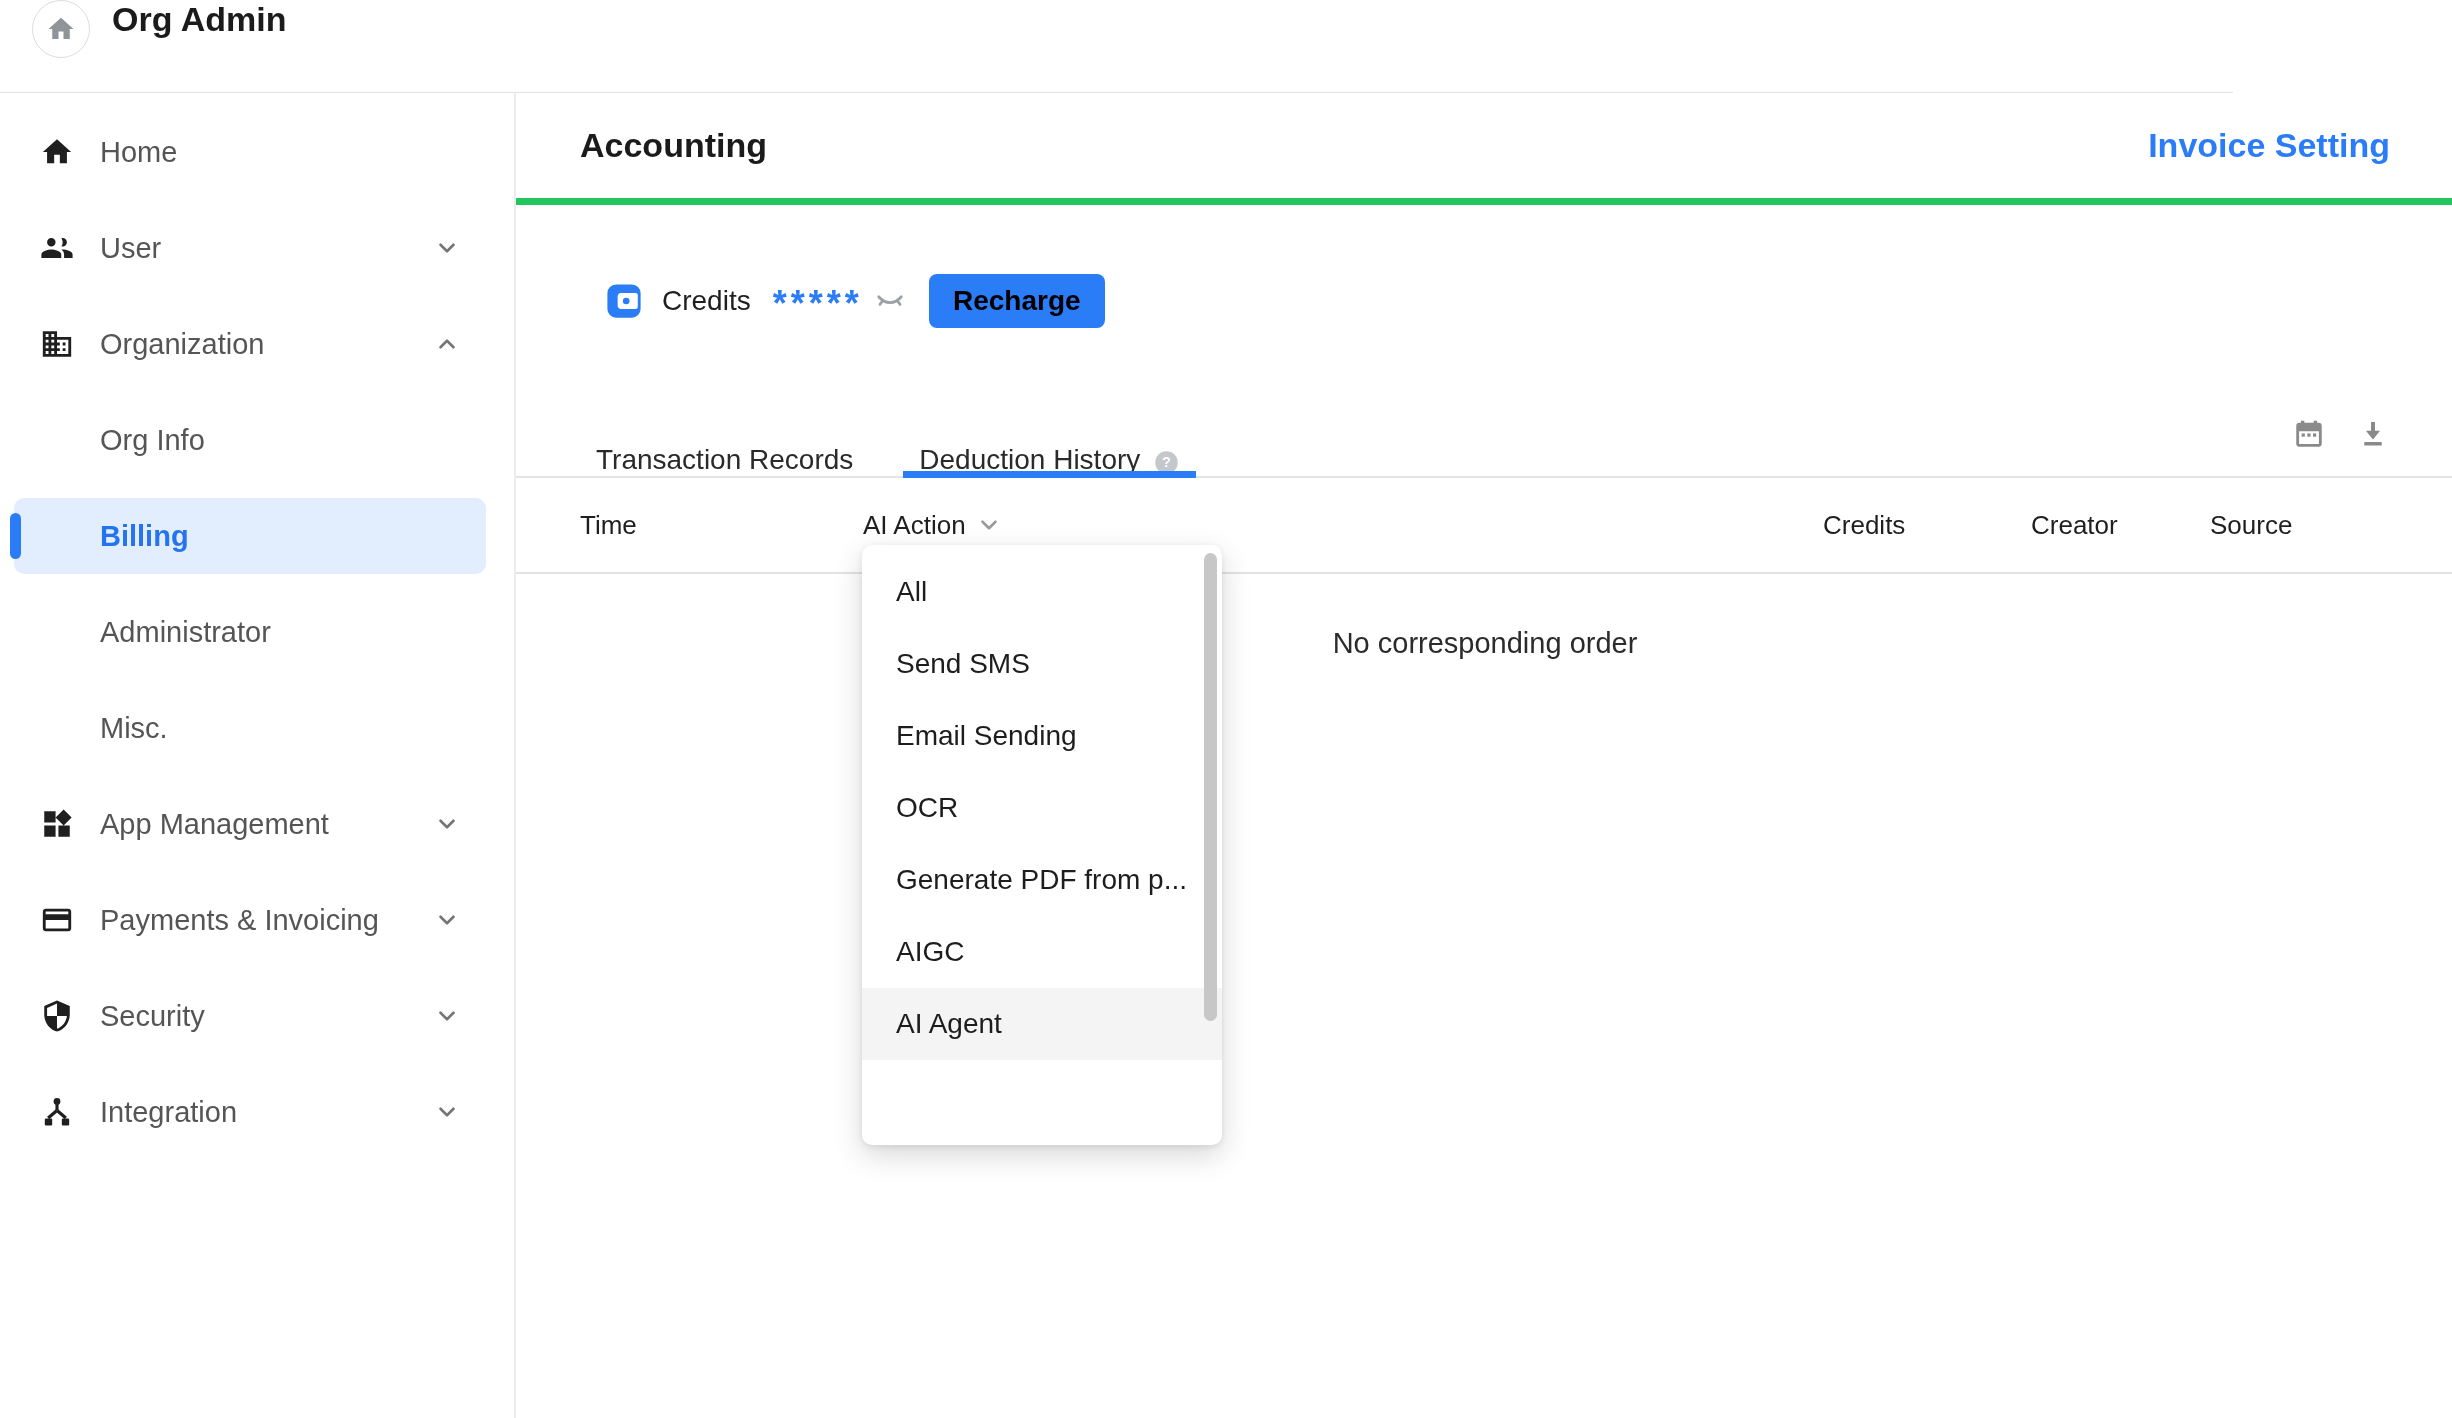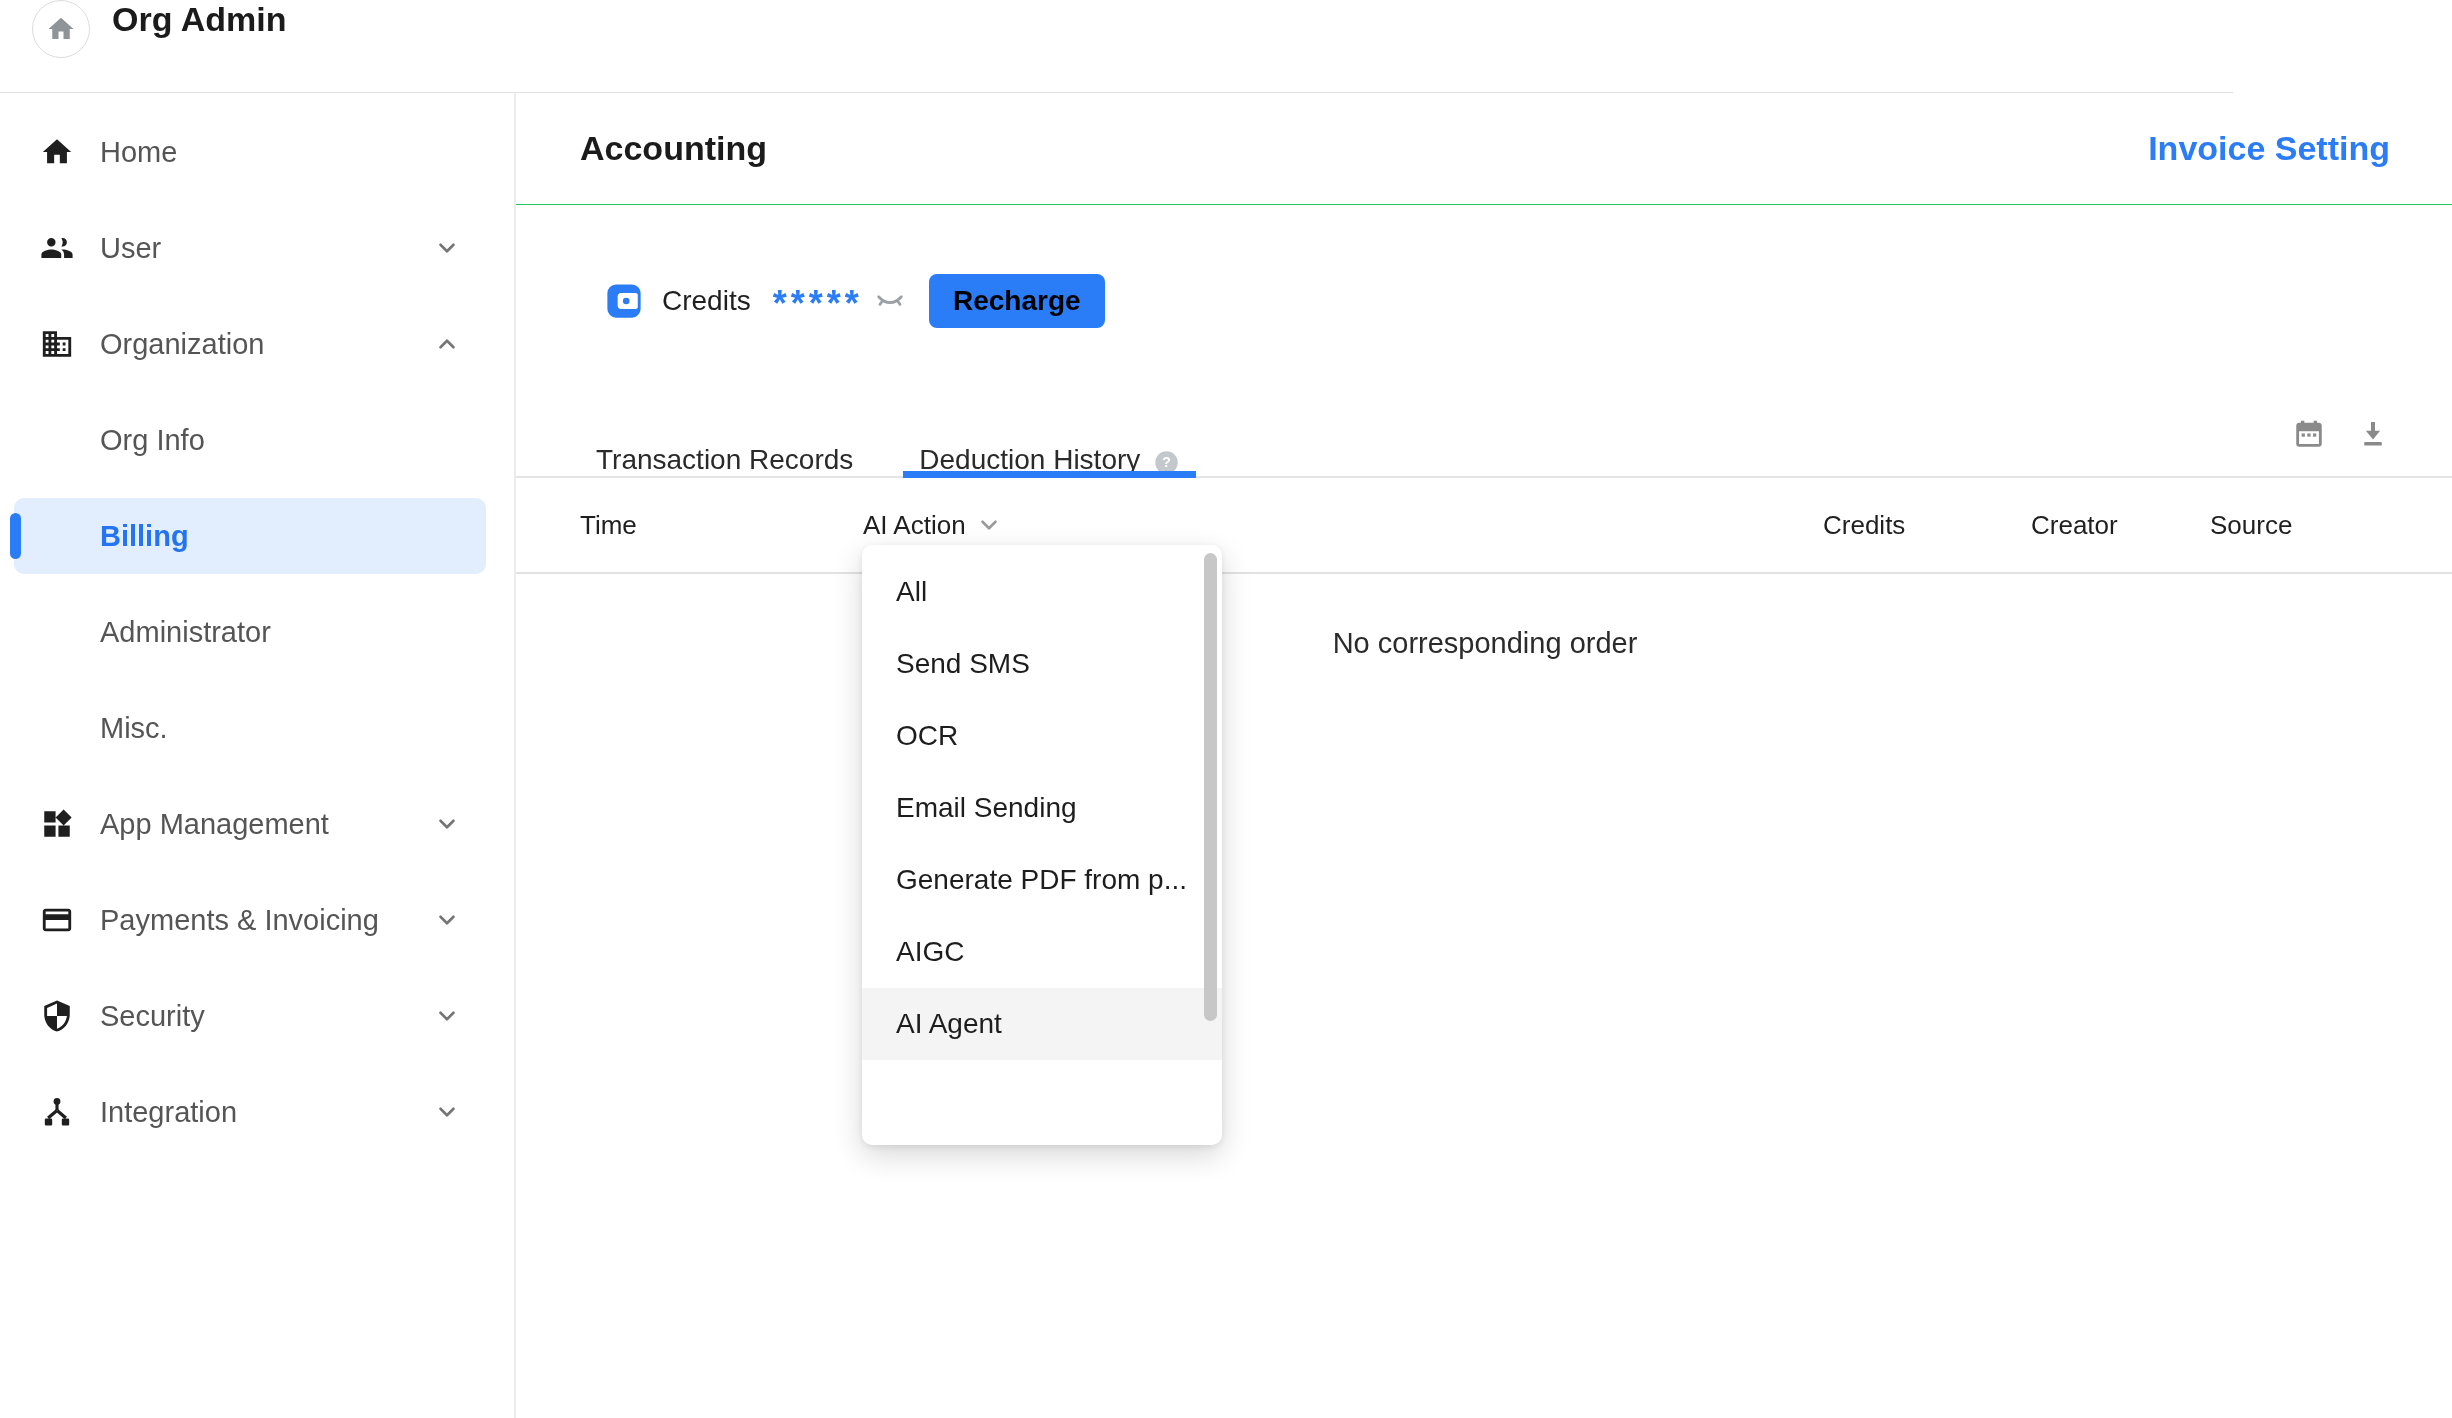"Accounting" .page-head { border-bottom: 1px solid #22c55e -> 7px solid #22c55e }
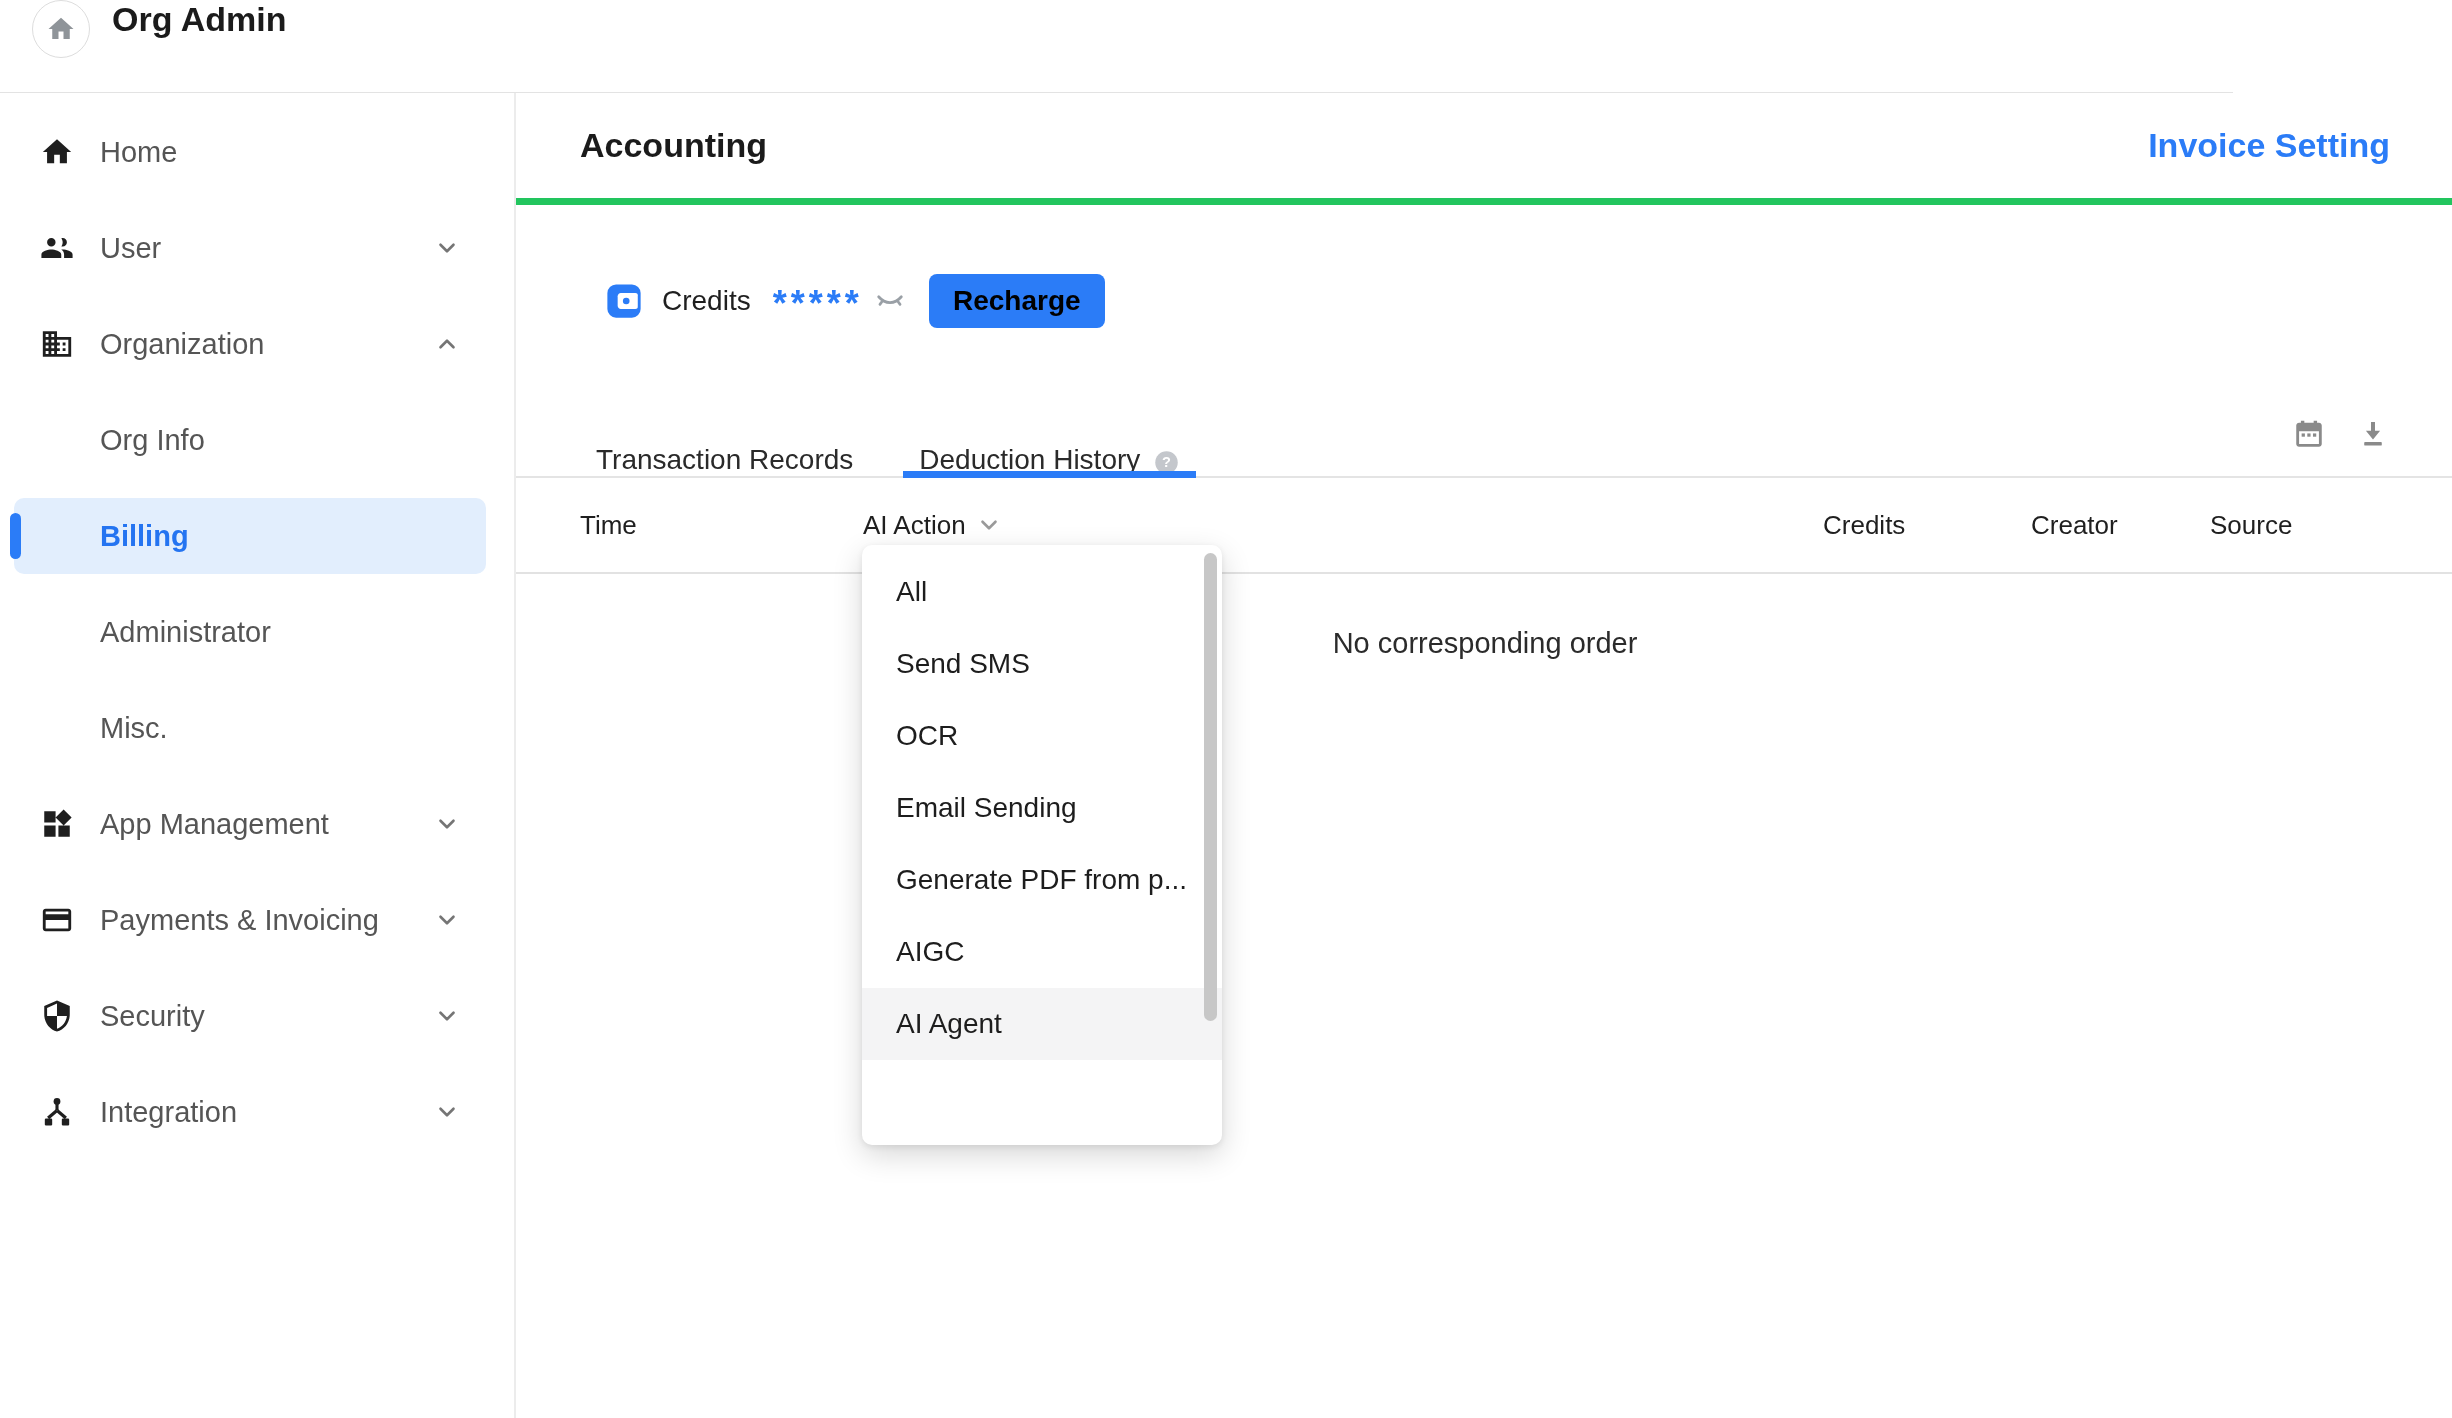"OCR" div.dd-item { order: before "Email Sending" -> after "Email Sending" }
